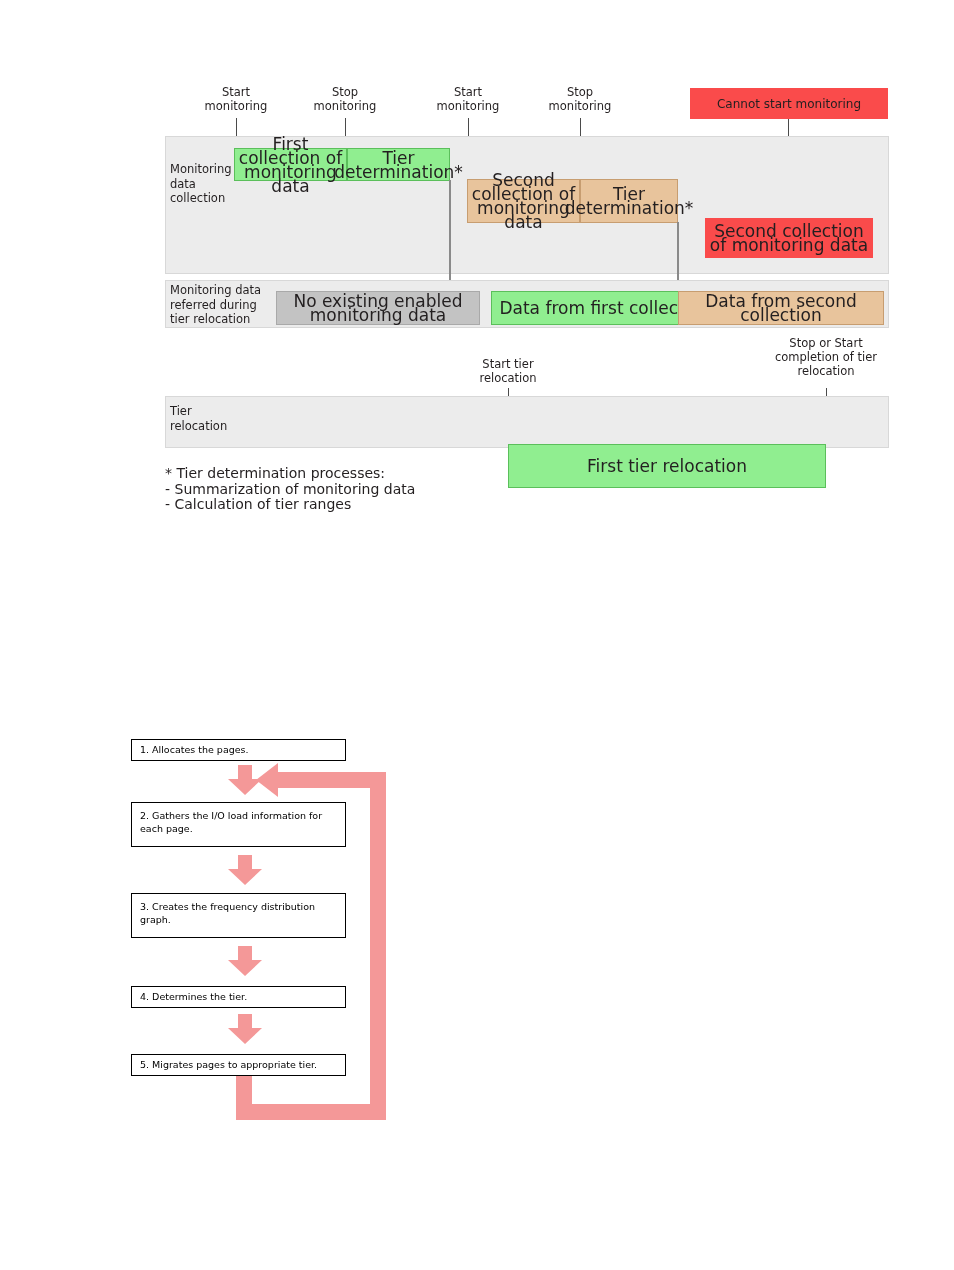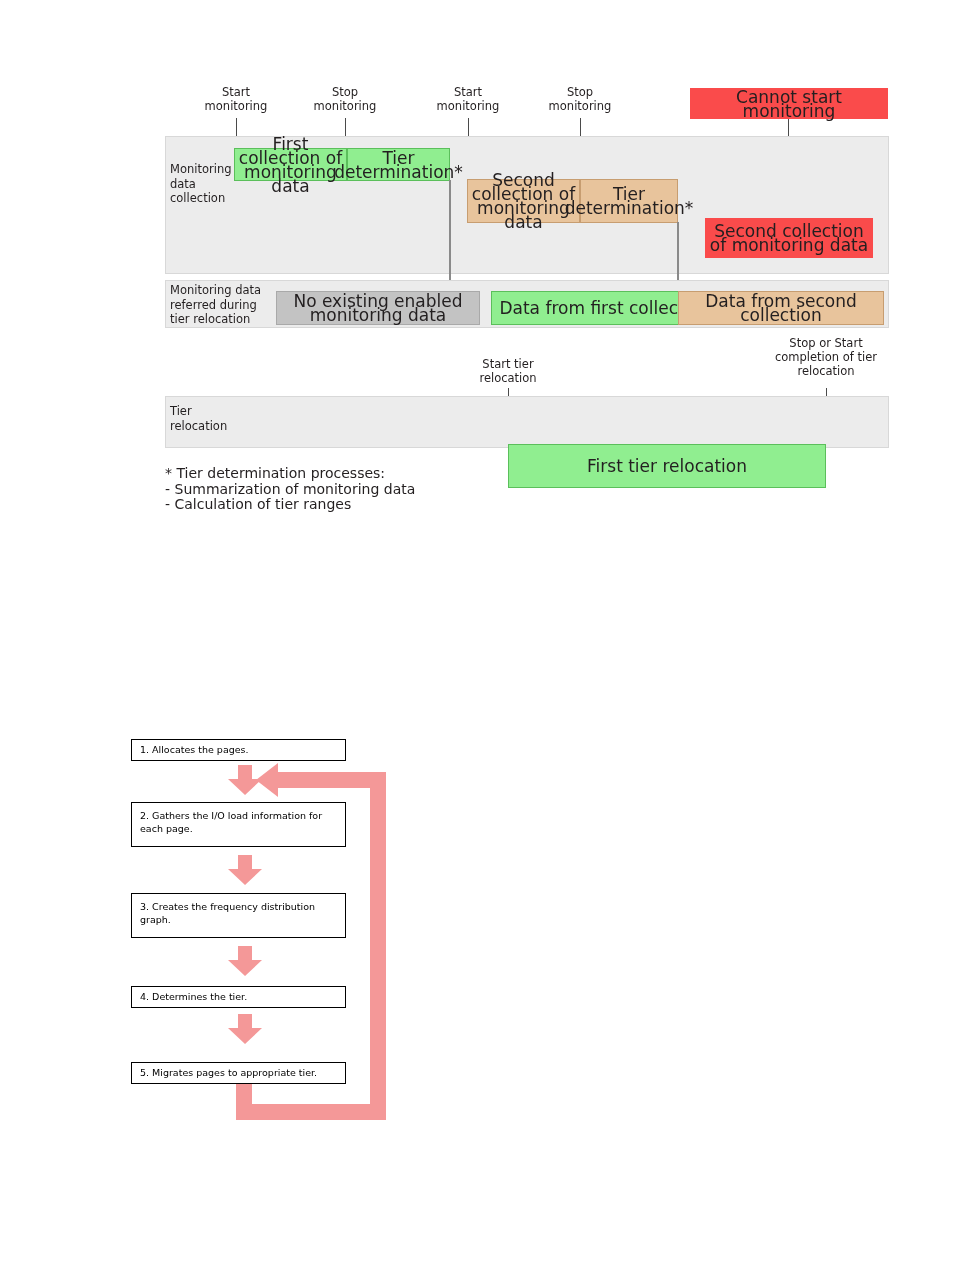"Cannot start monitoring" div.blk { font-size: 17px -> 12px }
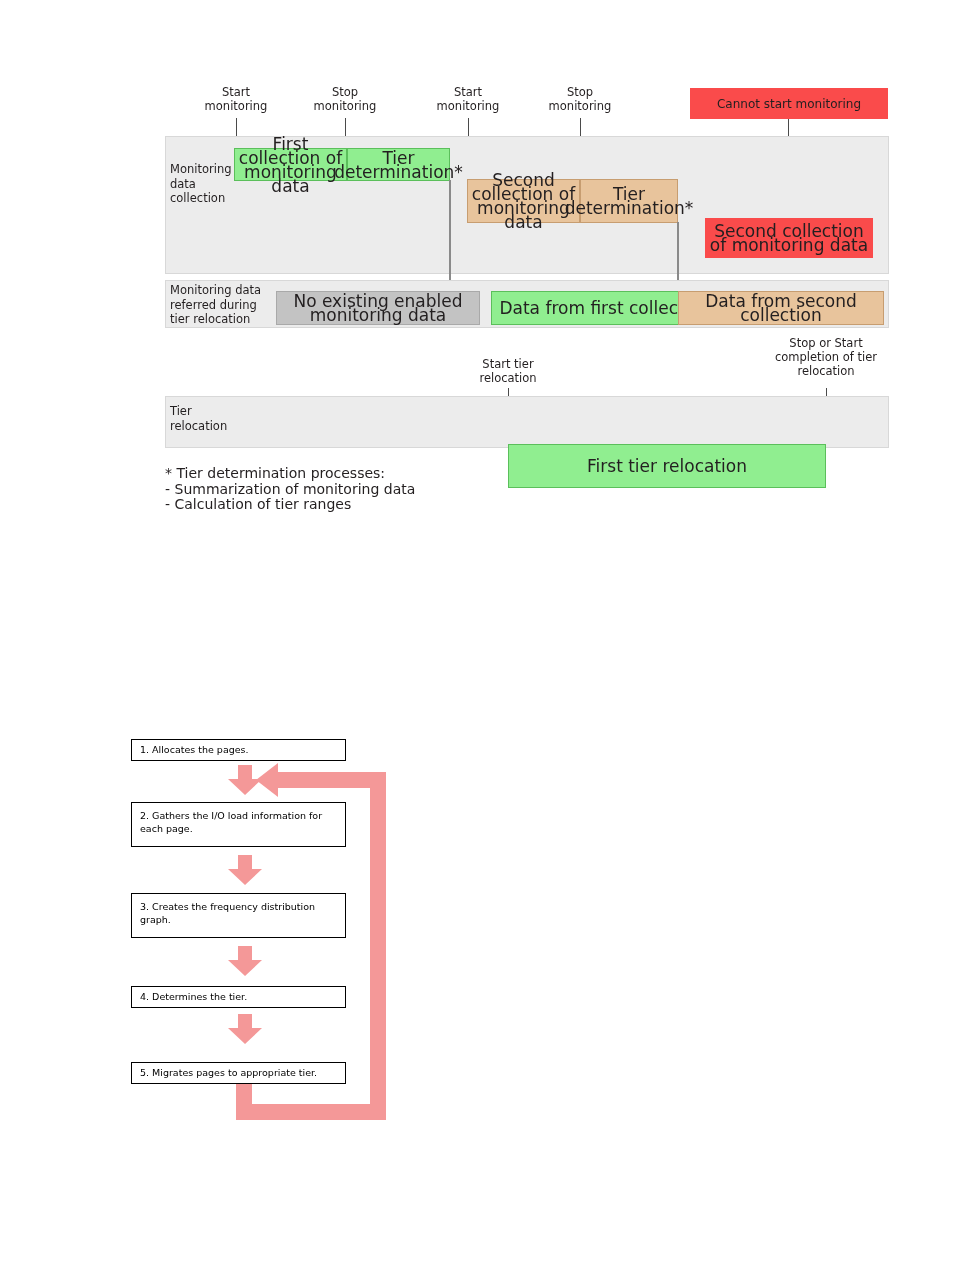"5. Migrates pages to appropriate" div.fc-box { margin-top: 8px -> none }
